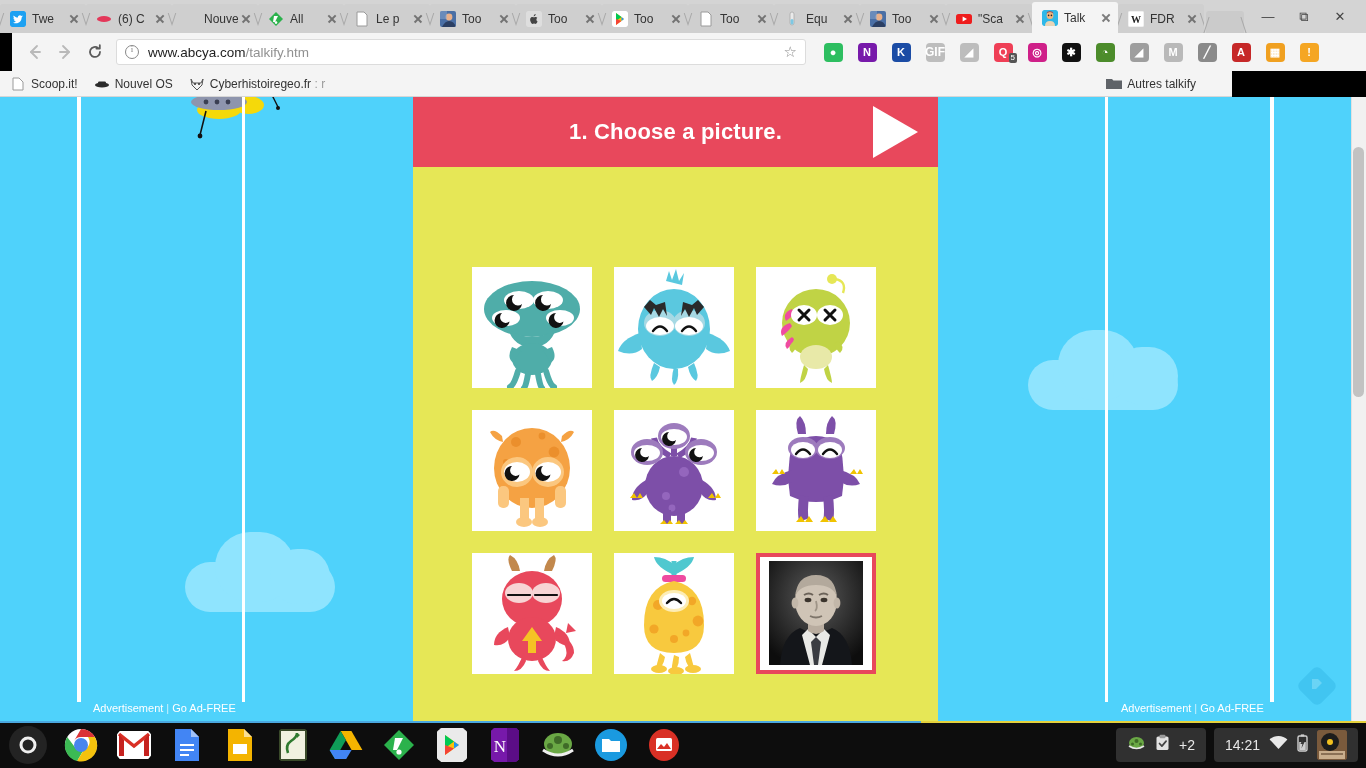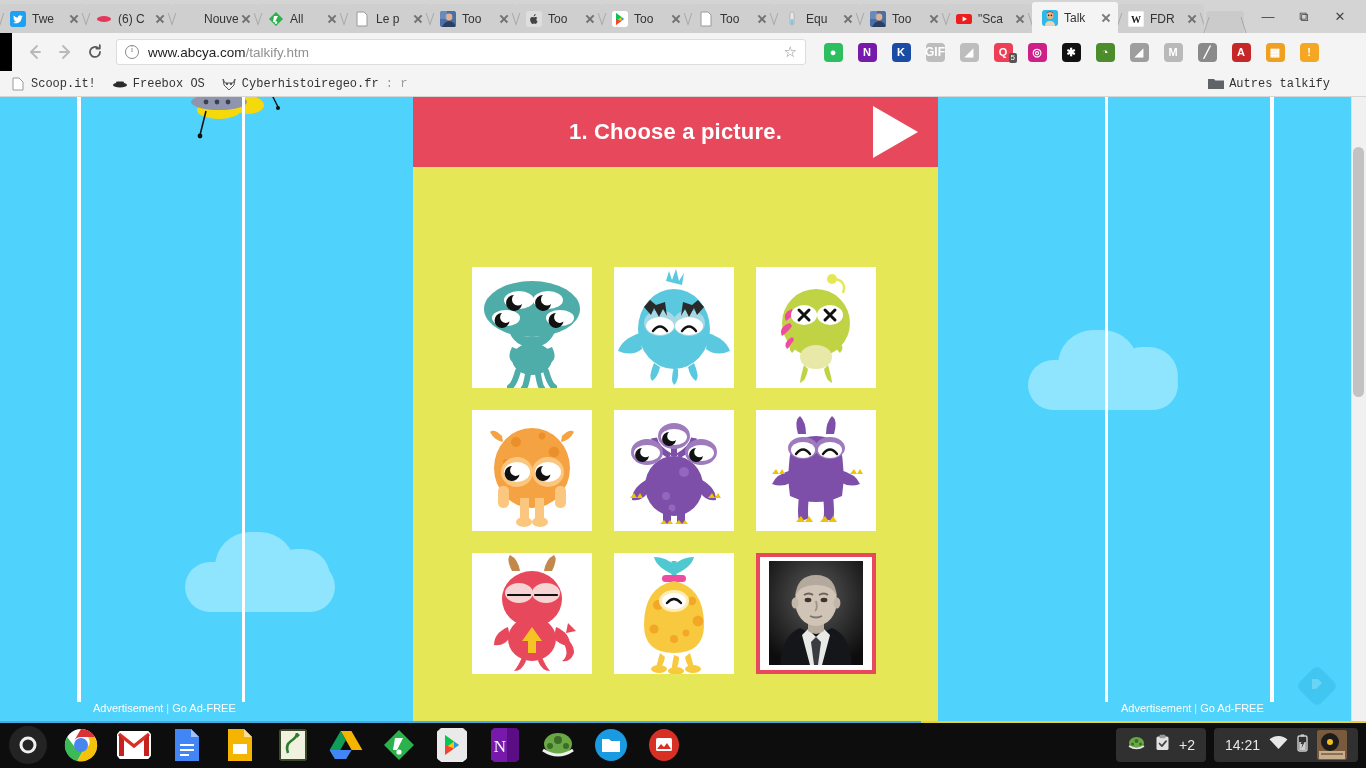"Scoop.it!" .bookmarks { font-family: Liberation Mono, monospace -> none; width: 1366px -> 1232px }
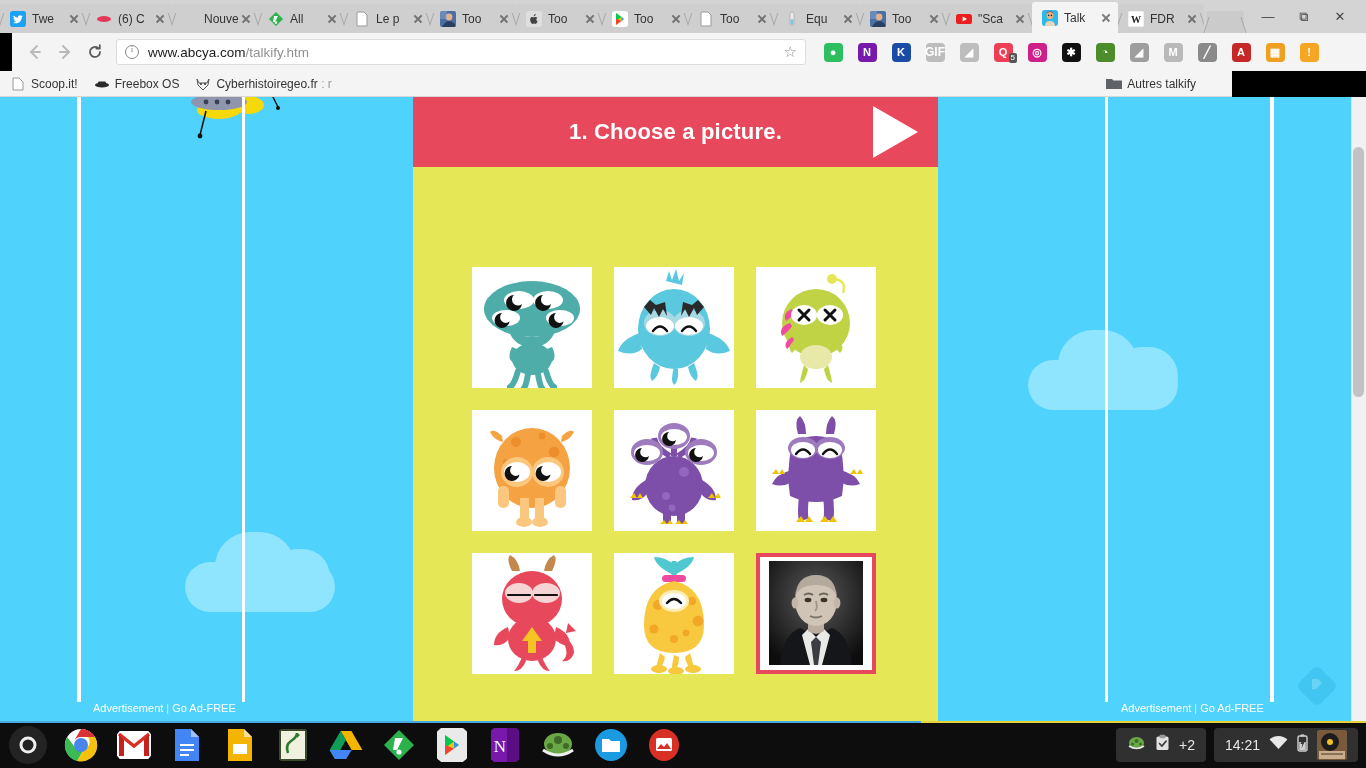"Freebox OS" span.bmtxt { text: Freebox -> Nouvel }
